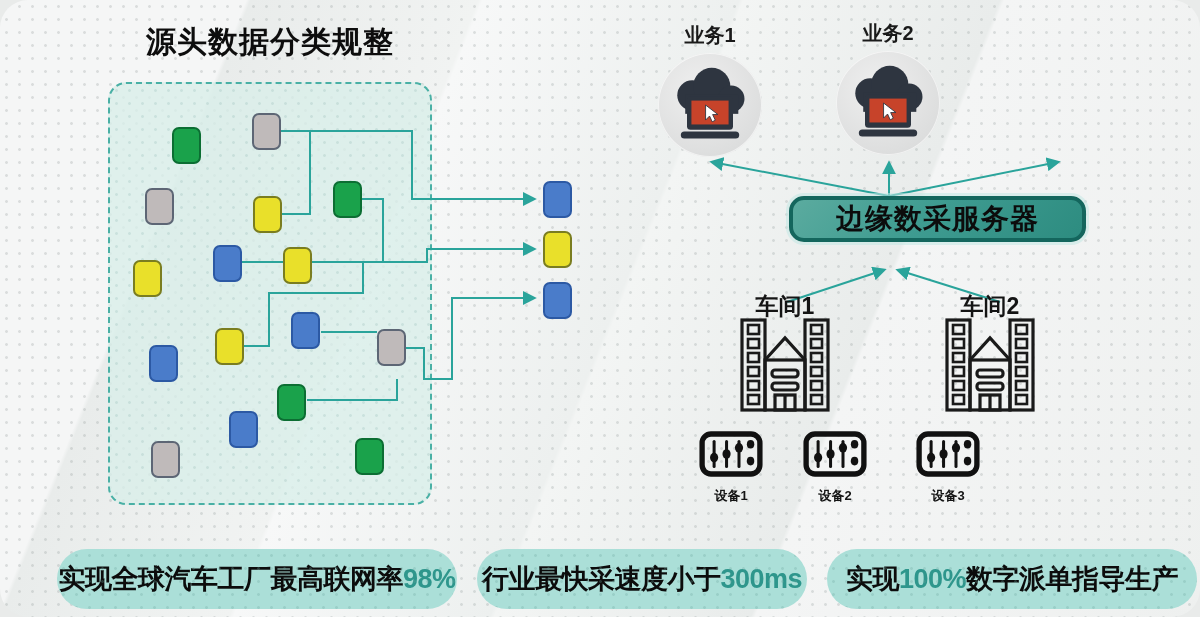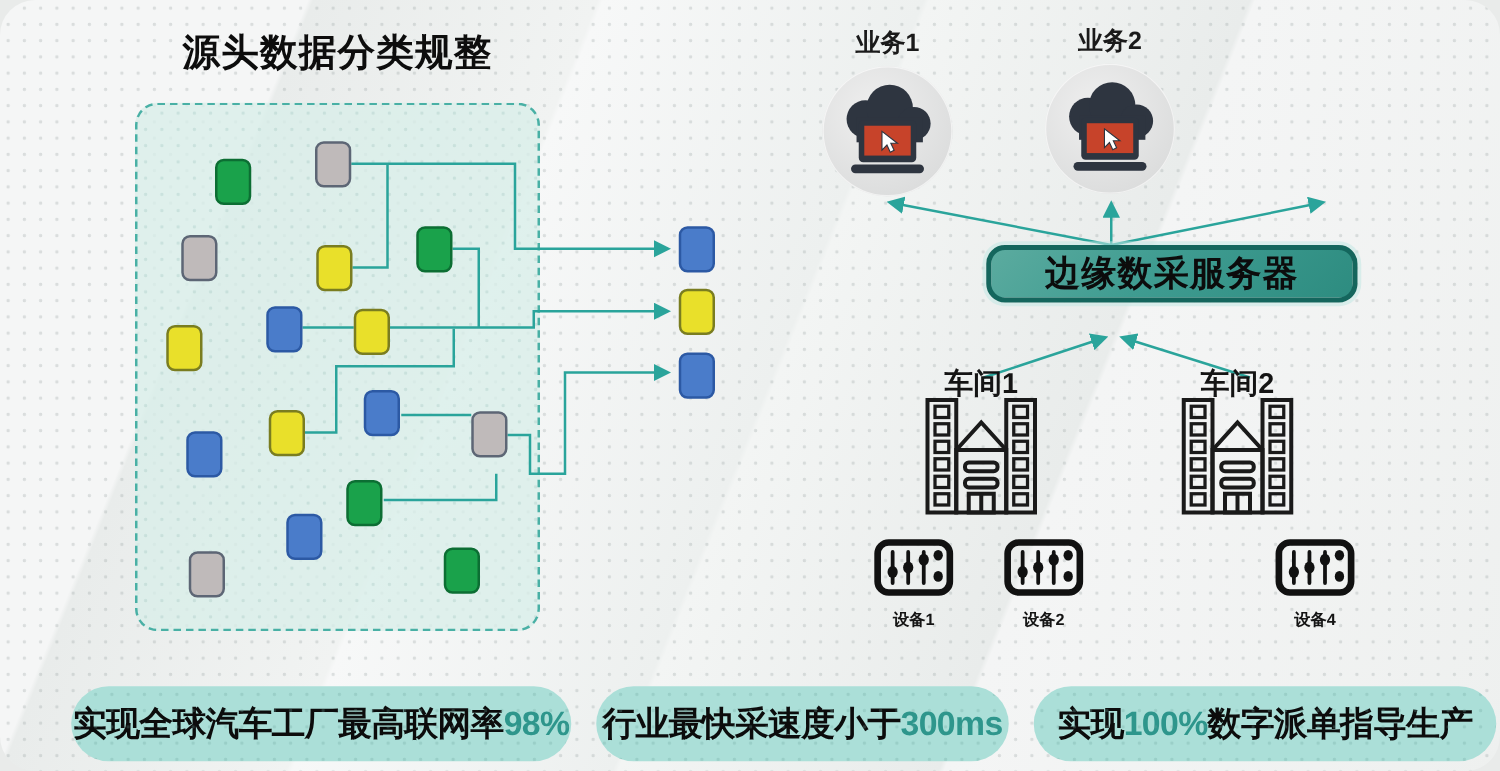"设备3" div.device-node { html: none -> <div> <svg> <rect></rect> <g> <line></line> <line></line> <line></line> </g> <g> <ellipse></ellipse> <ellipse></ellipse> <ellipse></ellipse> <ellipse></ellipse> <ellipse></ellipse> </g> </svg> <div>设备3</div> </div> }
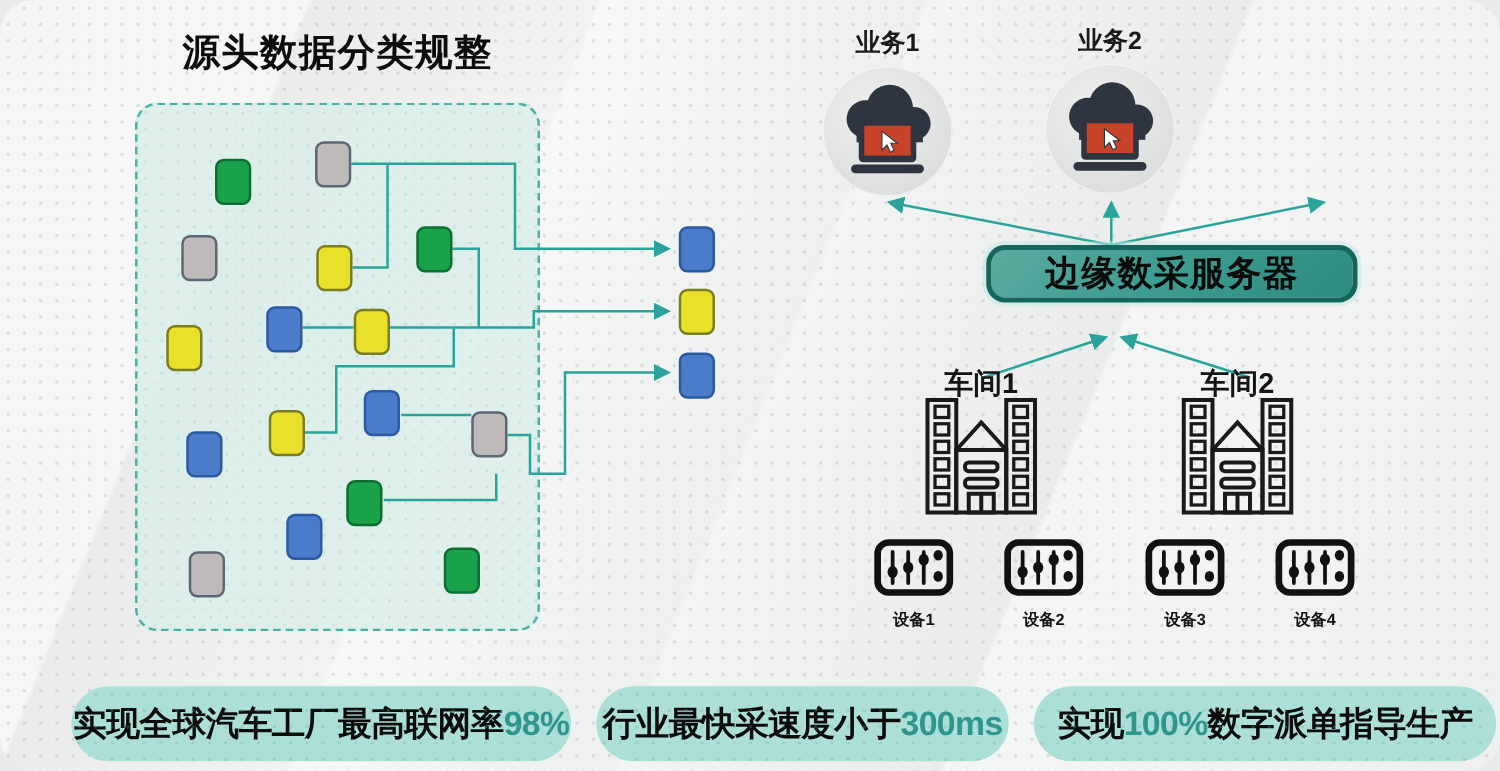"设备4" div.device-node { html: <div> <svg> <rect></rect> <g> <line></line> <line></line> <line></line> </g> <g> <ellipse></ellipse> <ellipse></ellipse> <ellipse></ellipse> <ellipse></ellipse> <ellipse></ellipse> </g> </svg> <div>设备4</div> </div> -> none }
